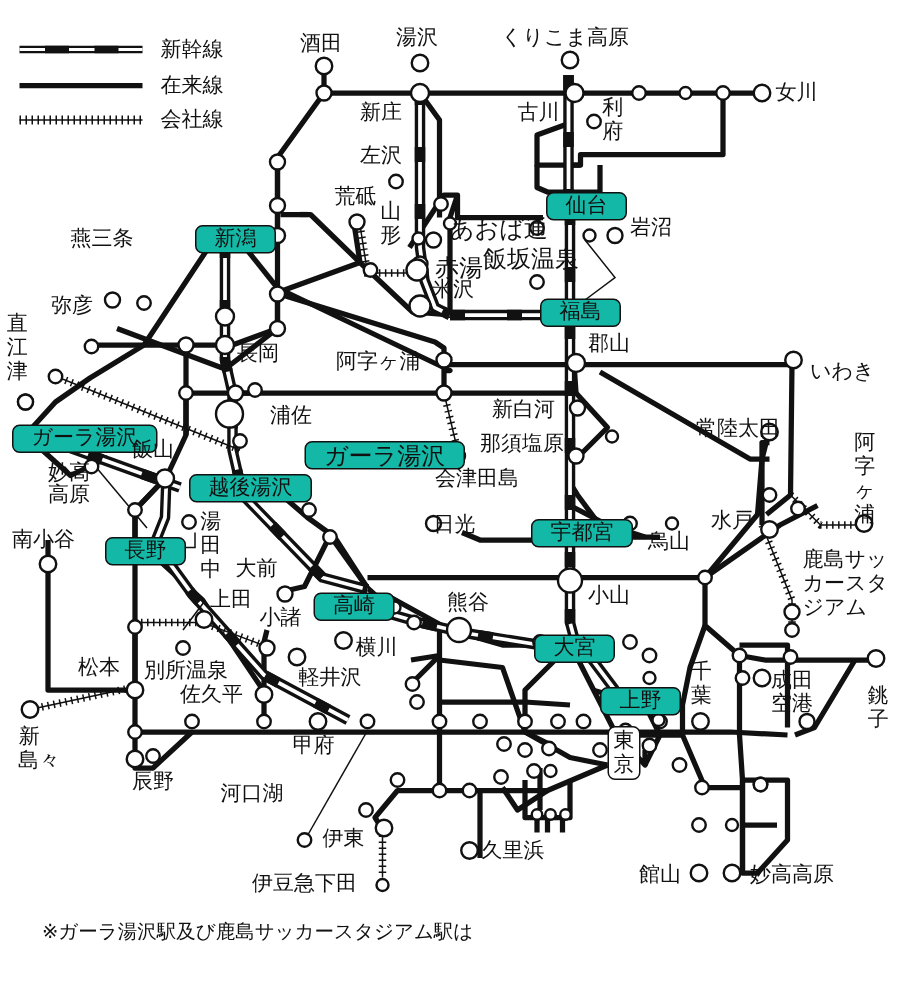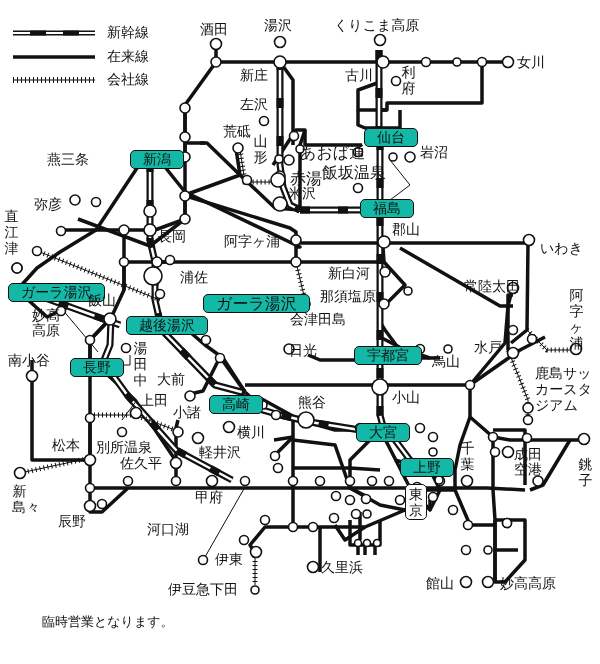"辰野" div.lbl { left: 58px -> 88px }
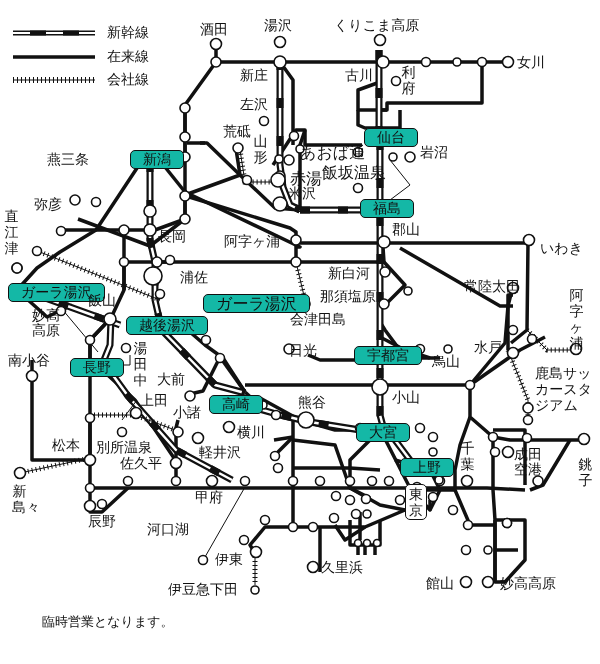"※ガーラ湯沢駅及び鹿島サッカースタジアム駅は" span { html: none -> <span>※ガーラ湯沢駅及び鹿島サッカースタジアム駅は</span> }
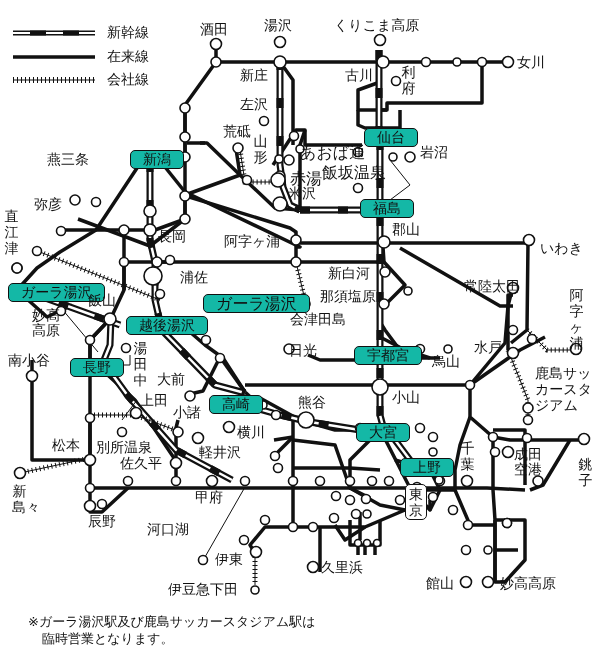"臨時営業となります。" span.note-l2 { html: <span>臨時営業となります。</span> -> none }
